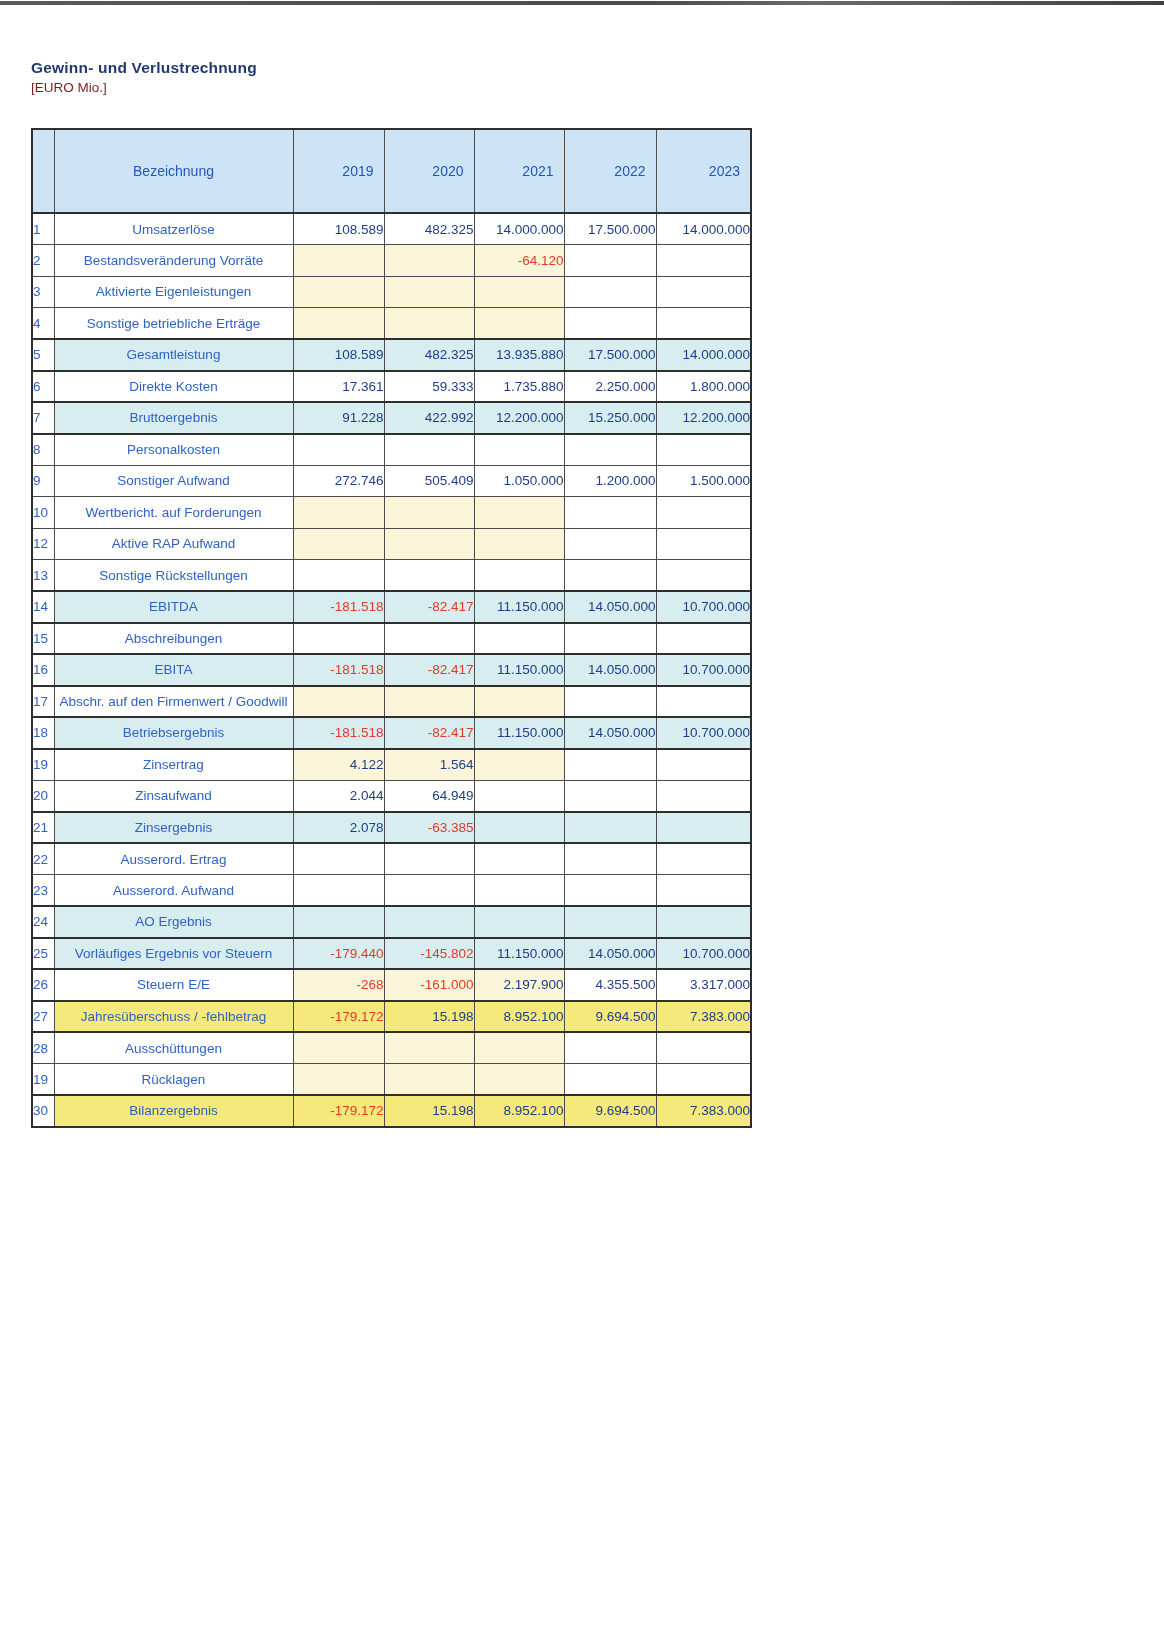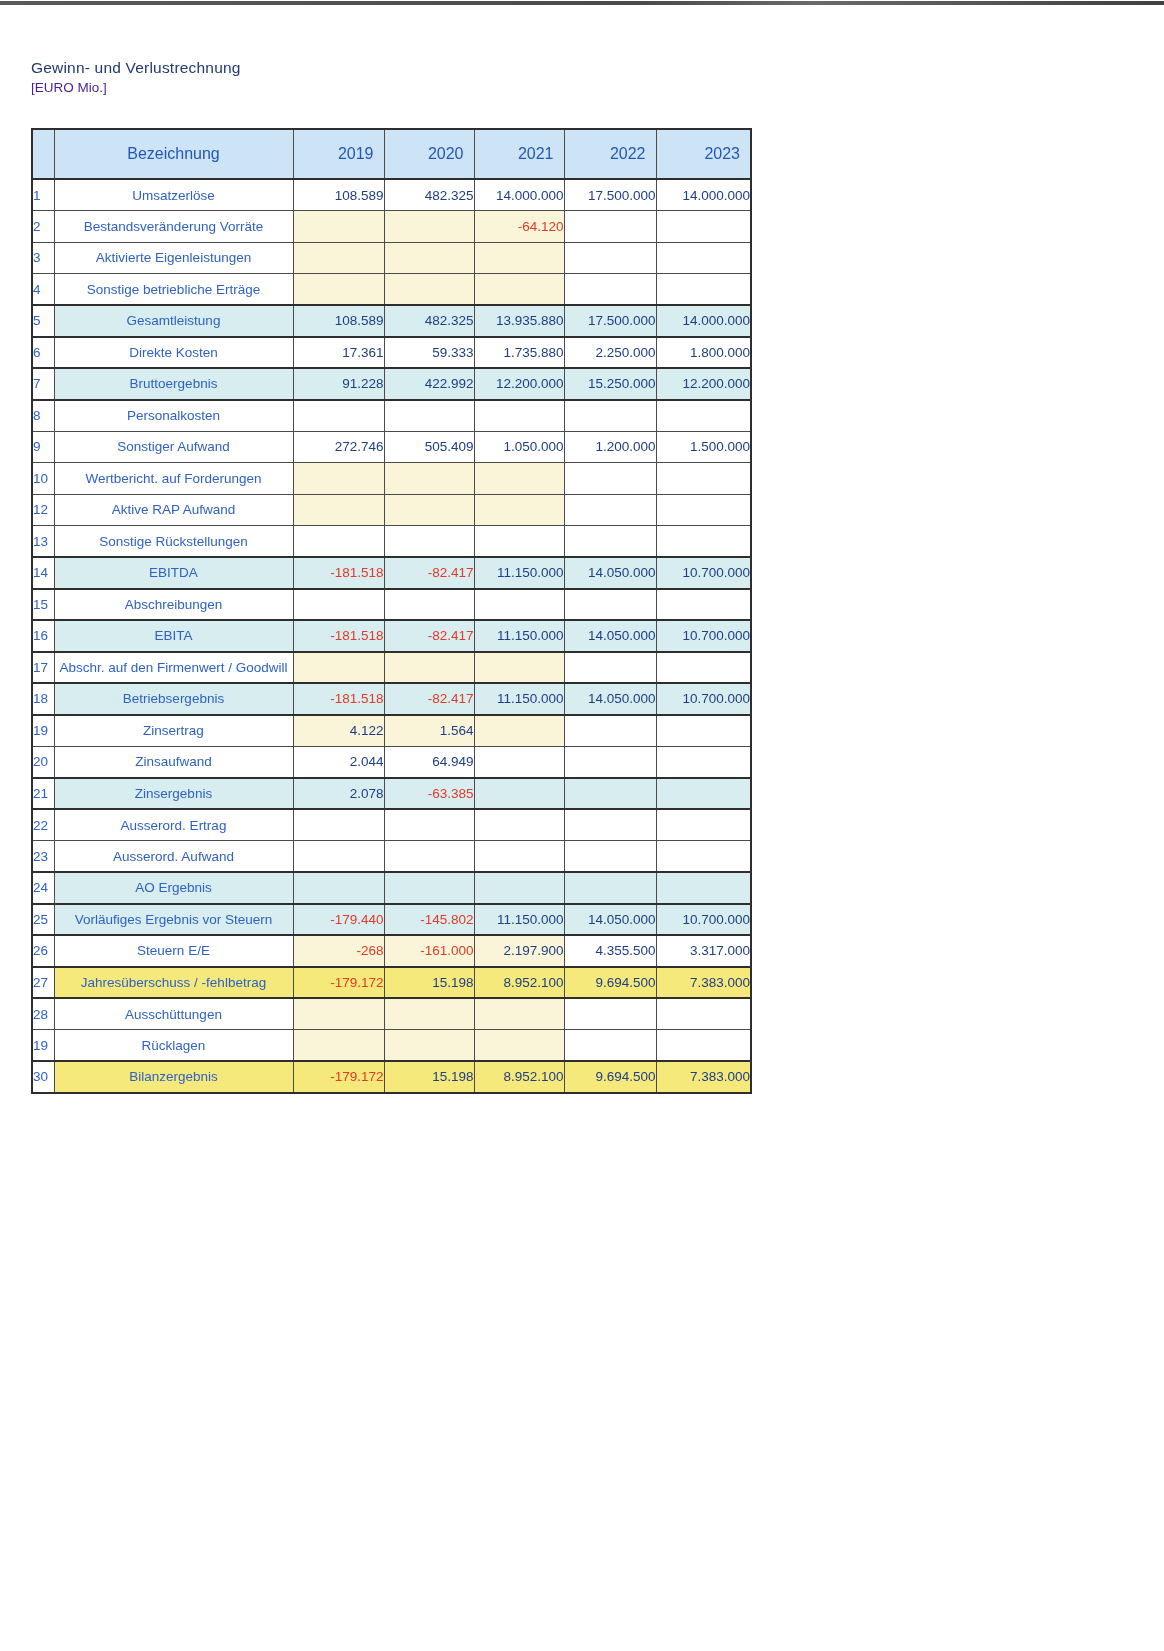"Gewinn- und Verlustrechnung" .title { font-weight: normal -> bold }
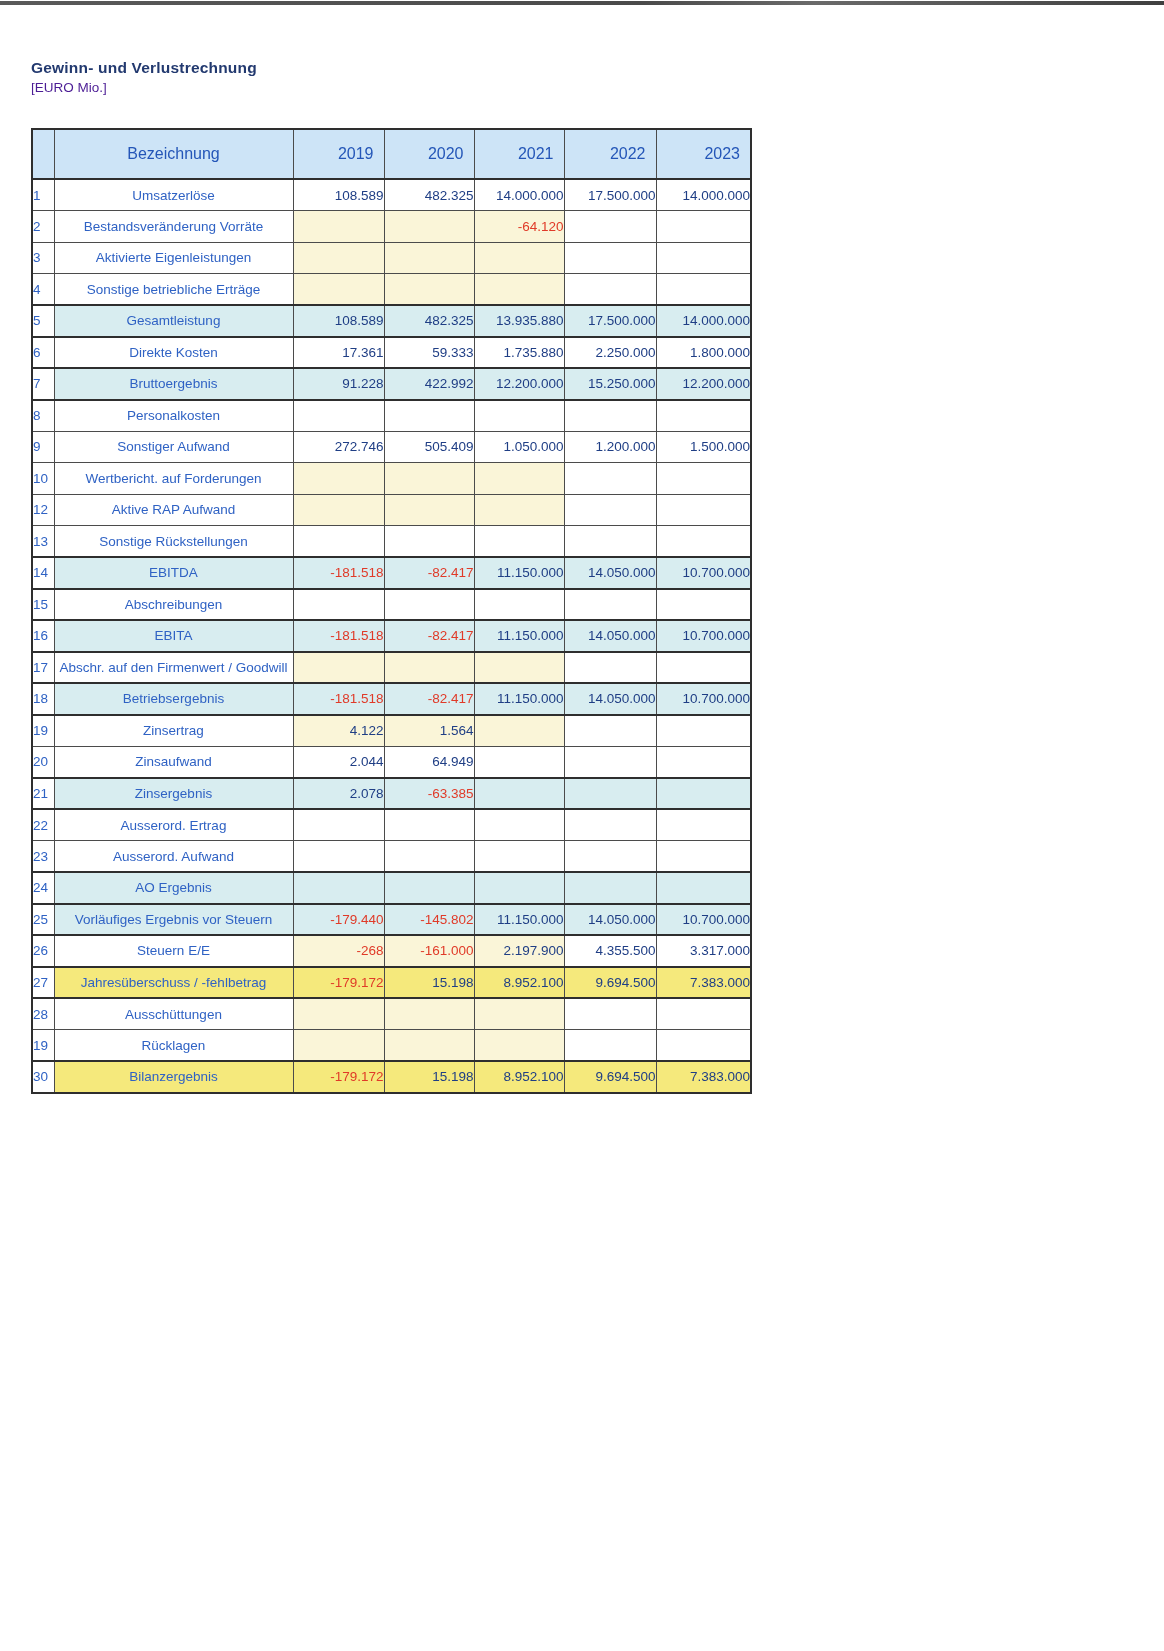"[EURO Mio.]" .subtitle { color: #4c1d95 -> #7f1d1d }
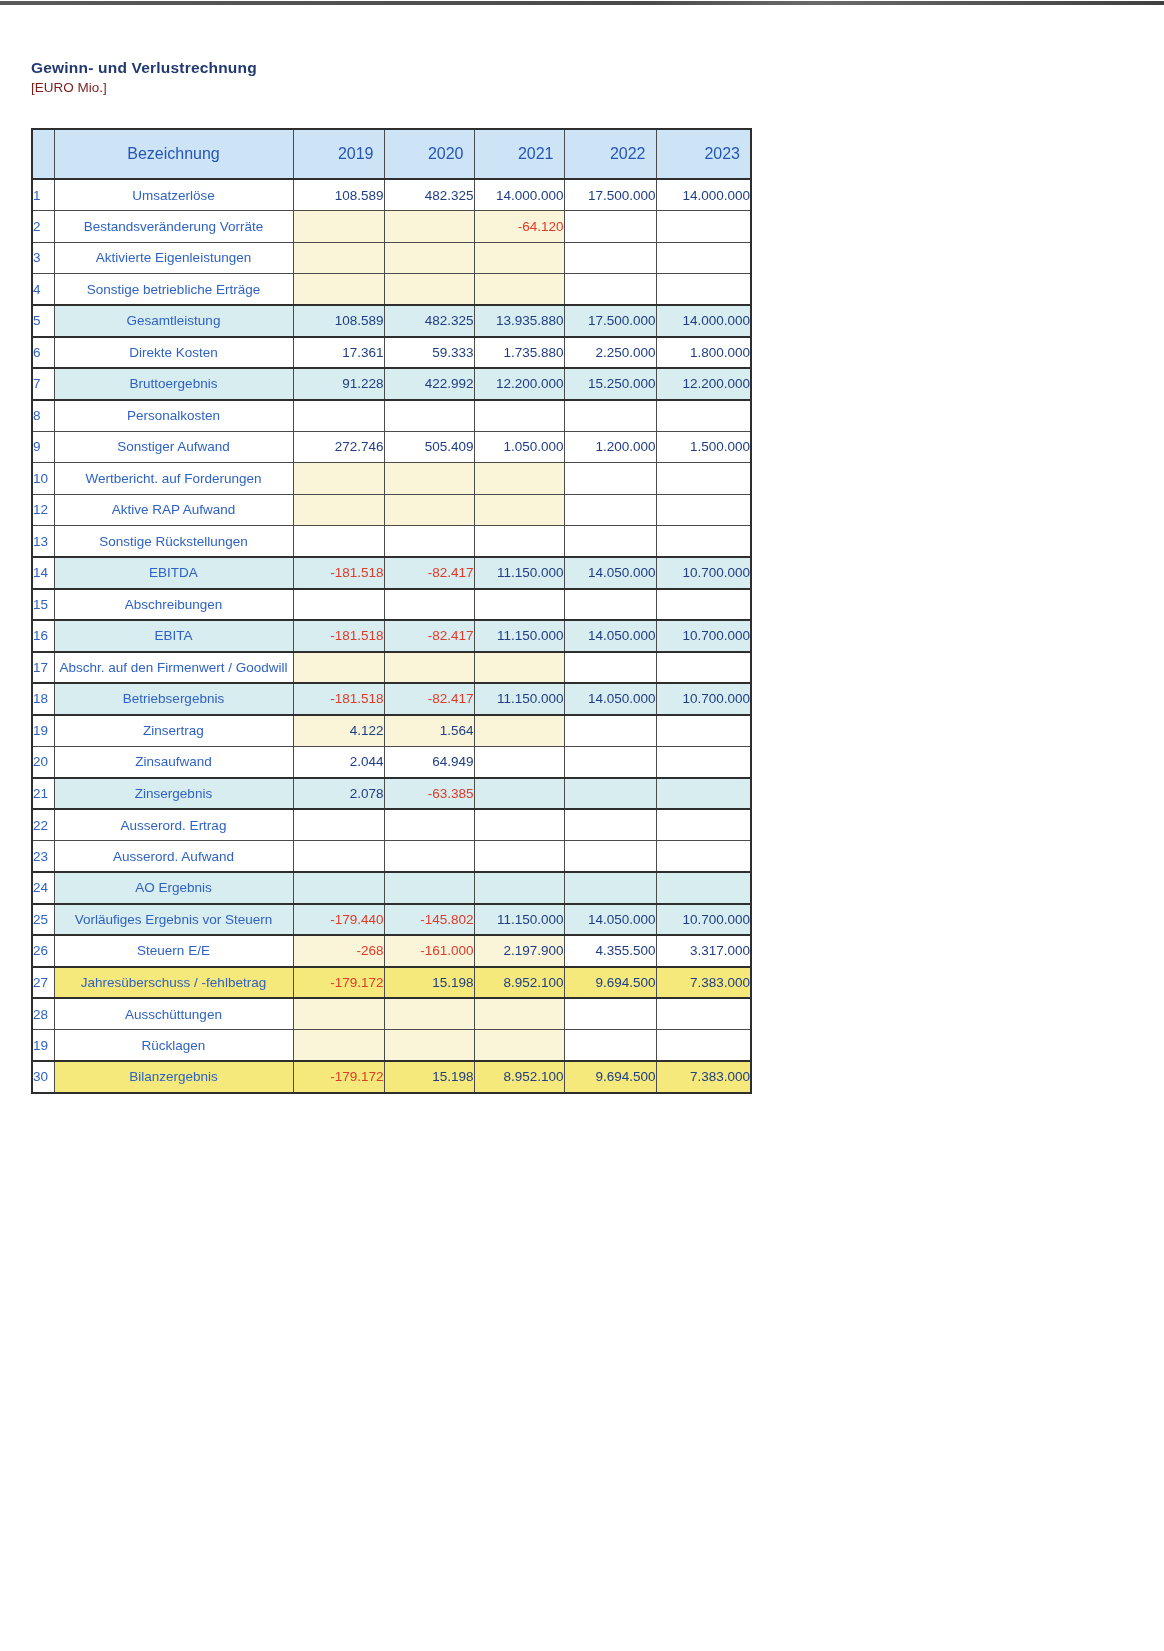"Bezeichnung" .pnl thead th { font-size: 16px -> 14px; height: 50px -> 84px }
